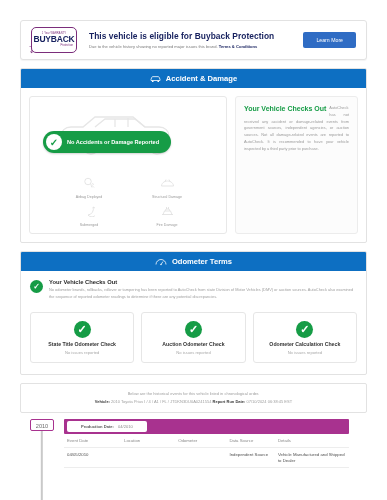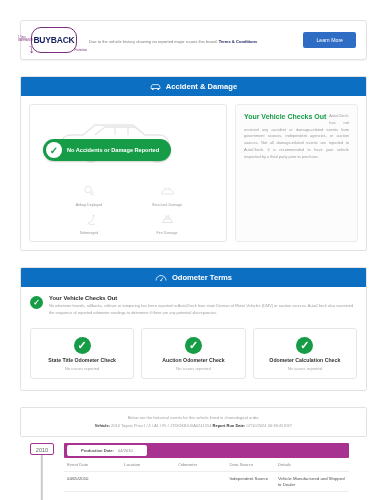"BUYBACK" .bb-logo { border-radius: 10px -> 5px; flex-direction: row -> column }
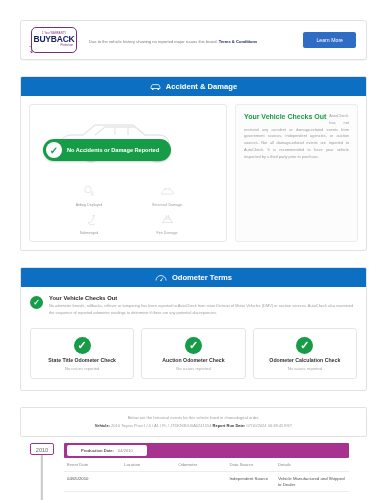"This vehicle is eligible for" div.bb-title { html: none -> <div>This vehicle is eligible for Buyback Protection</div> }
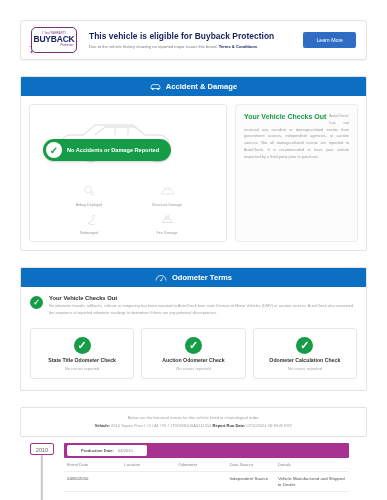"Accident & Damage" .panel { margin-top: 16px -> 8px }
